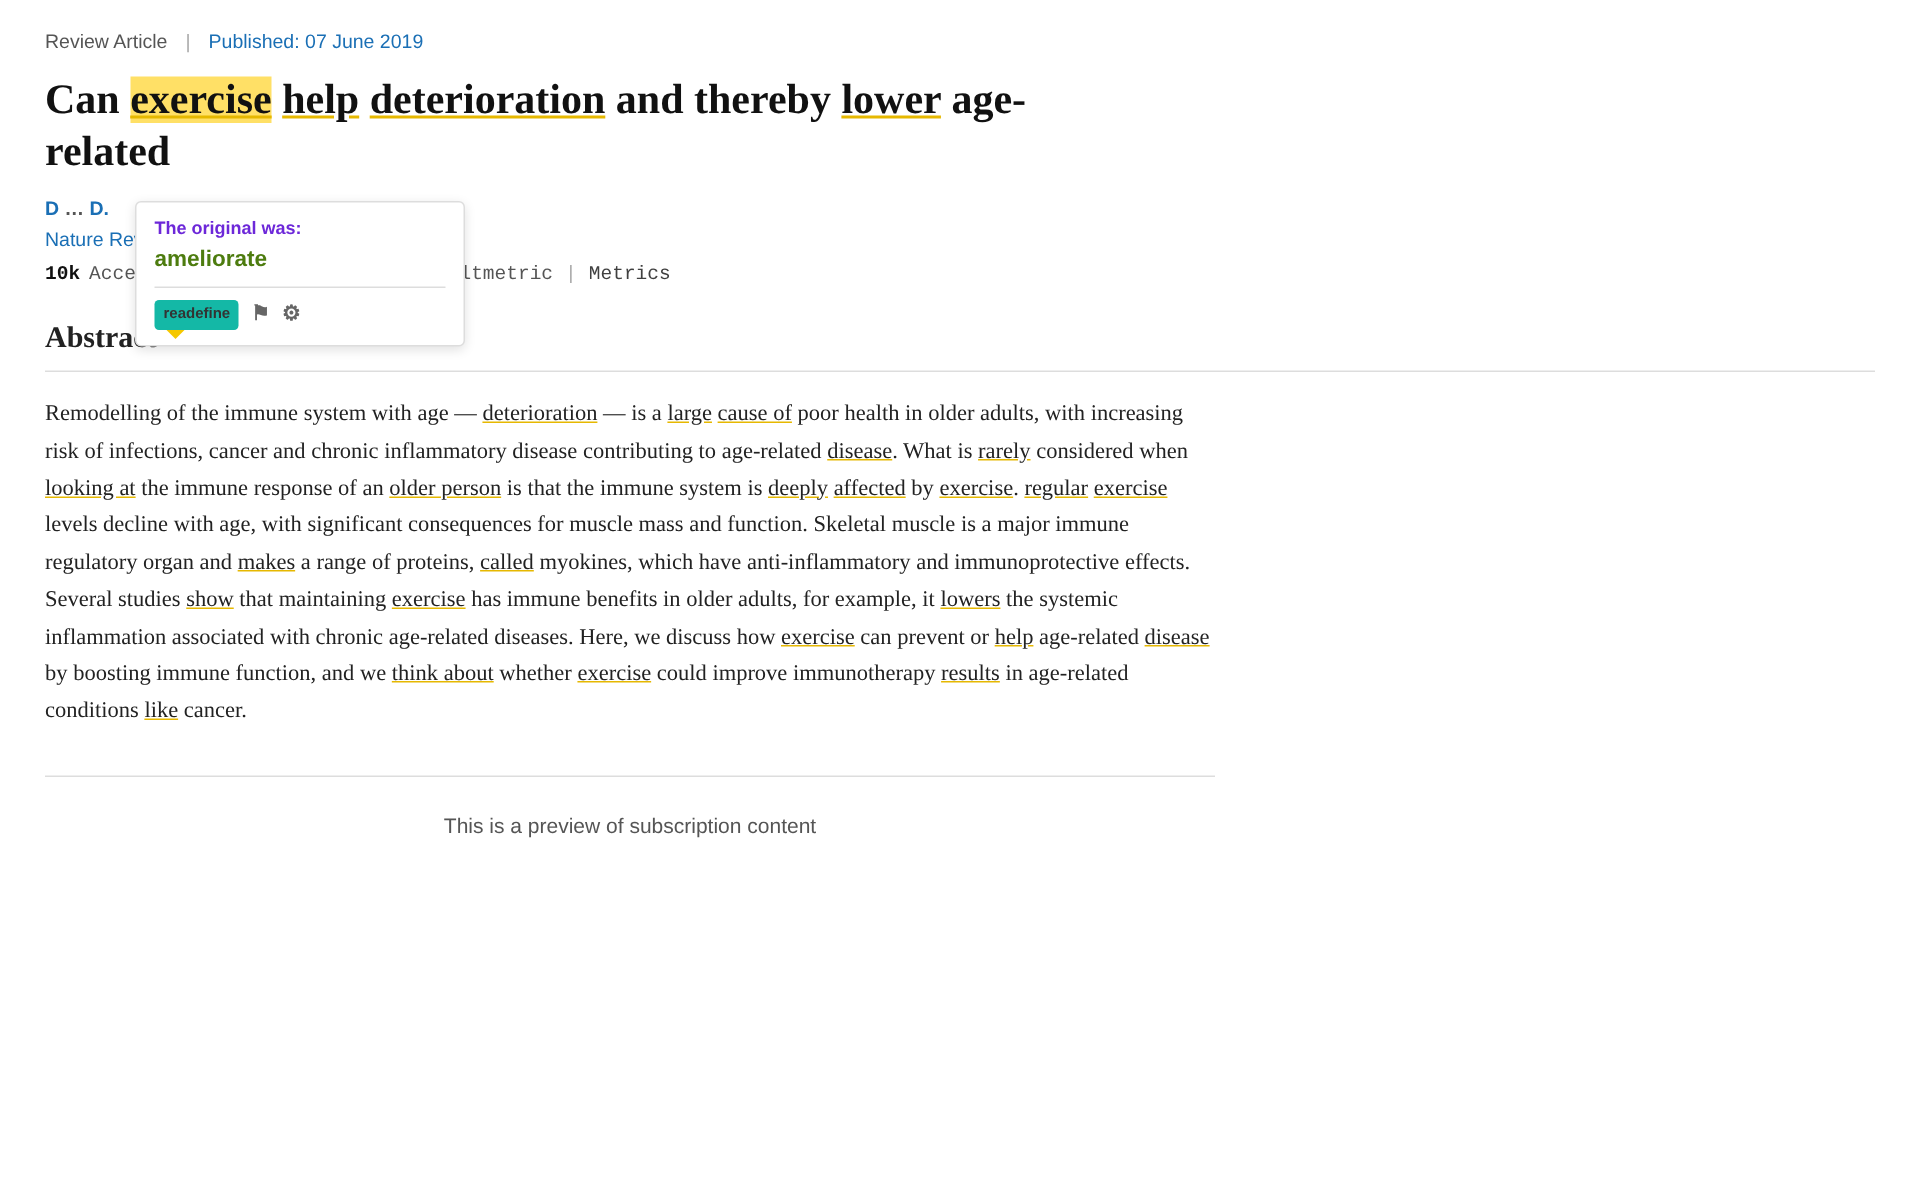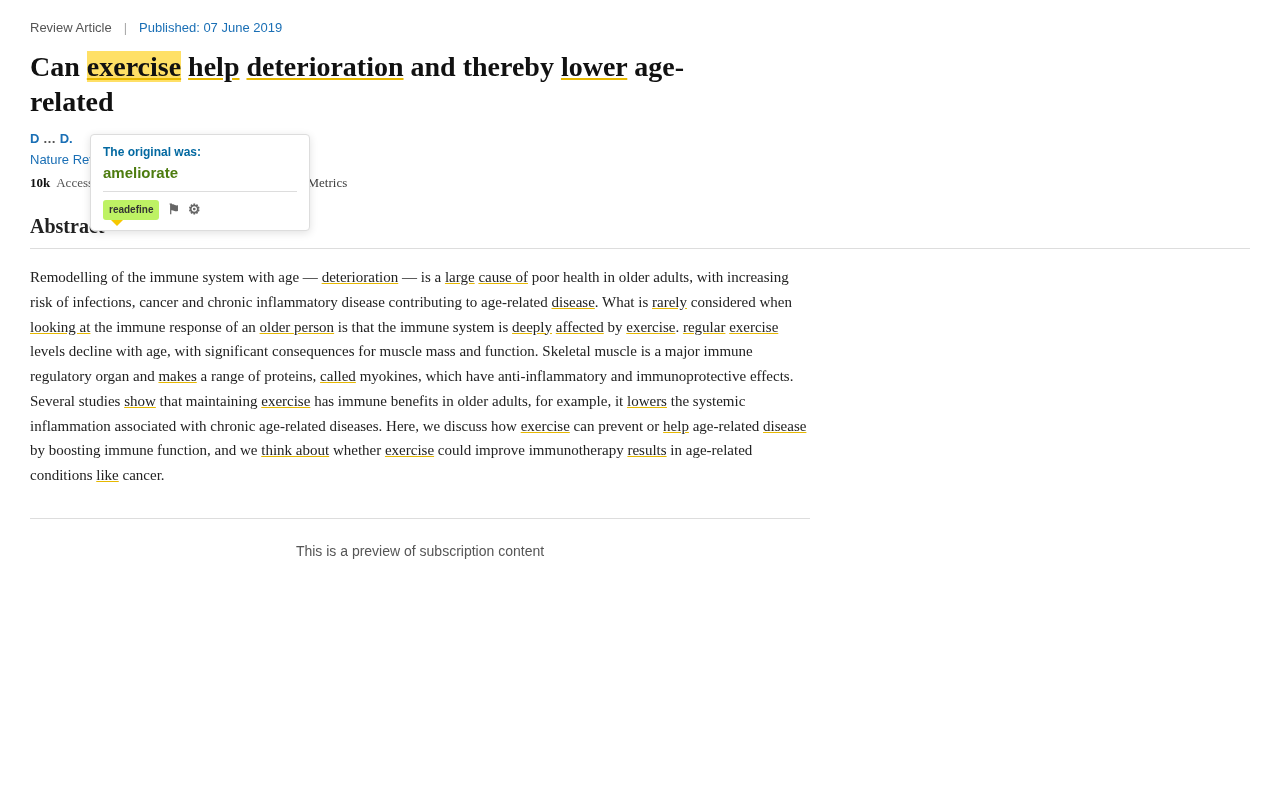"The original was:" .tooltip-popup .original-label { color: #0369a1 -> #6d28d9 }
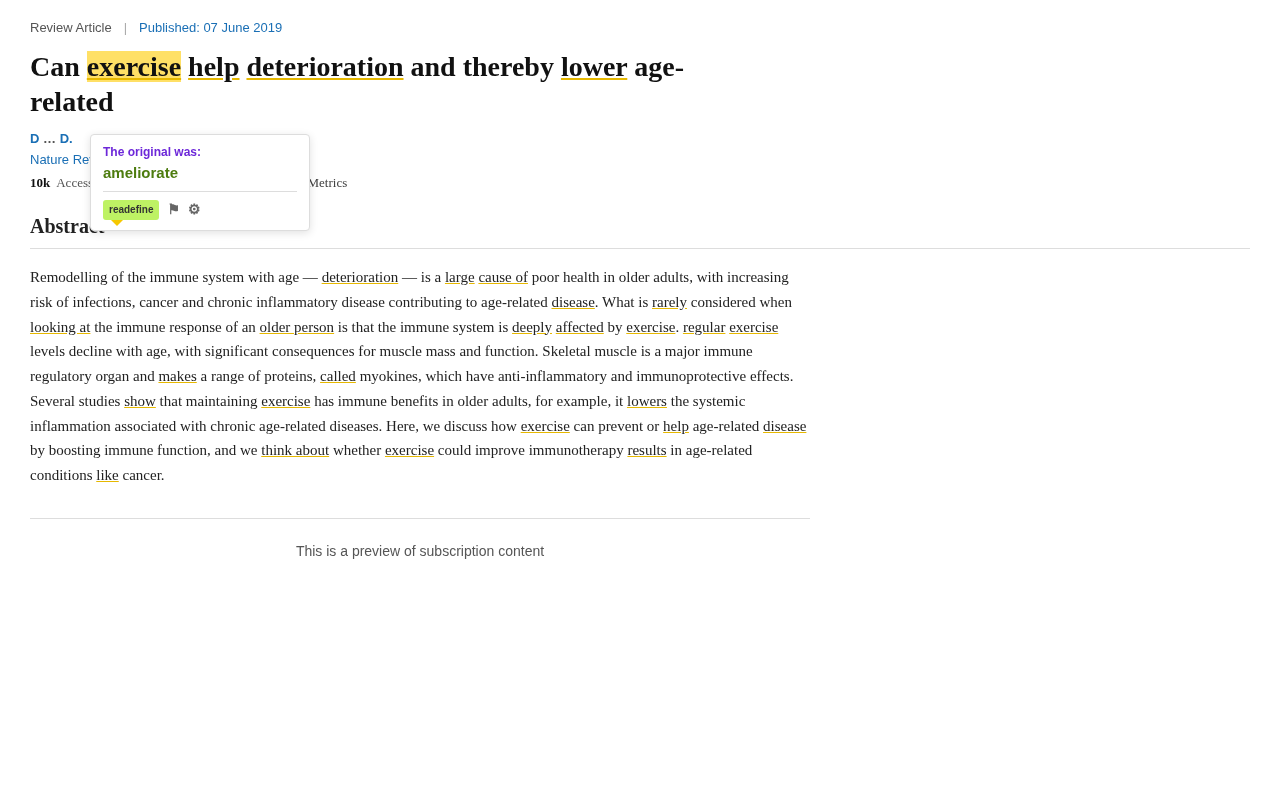"10k" .metrics-bar { font-family: Liberation Serif, serif -> Liberation Mono, monospace }
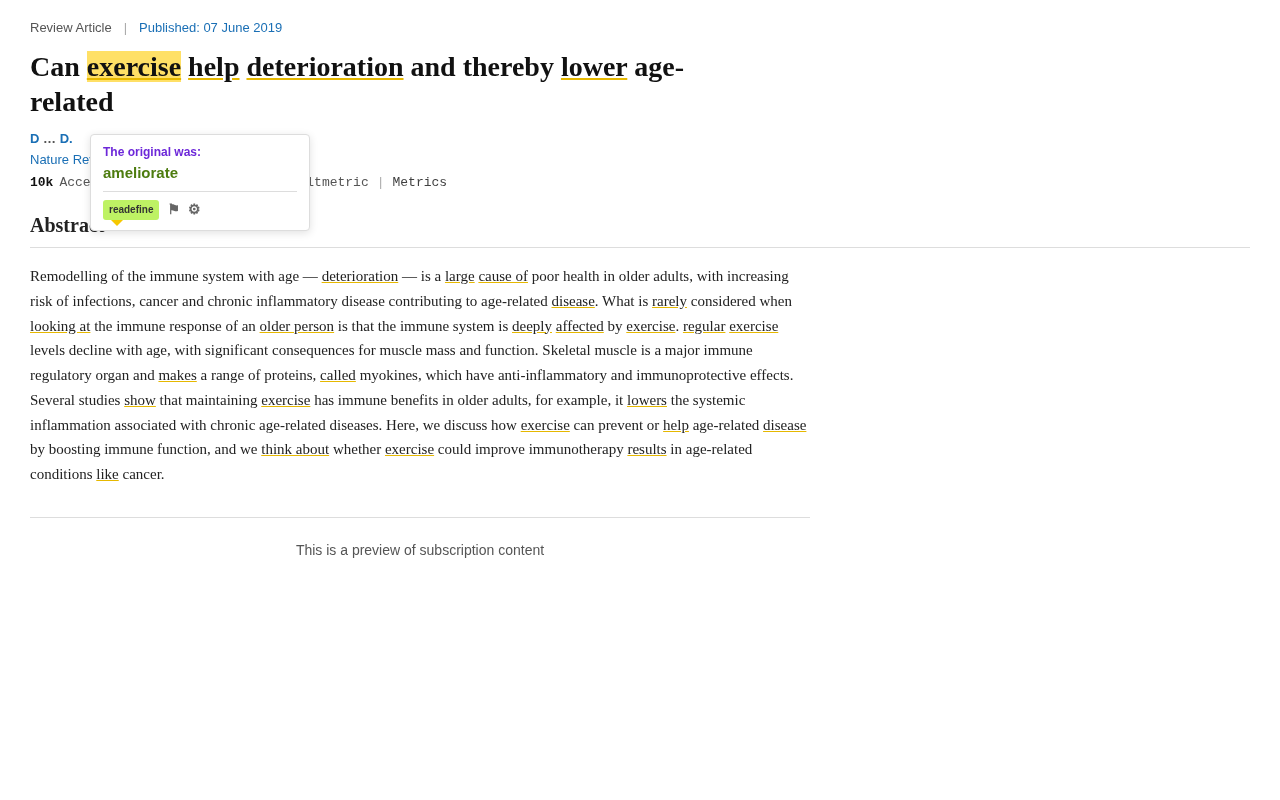"readefine" .readefine-logo { background: #bef264 -> #14b8a6 }
